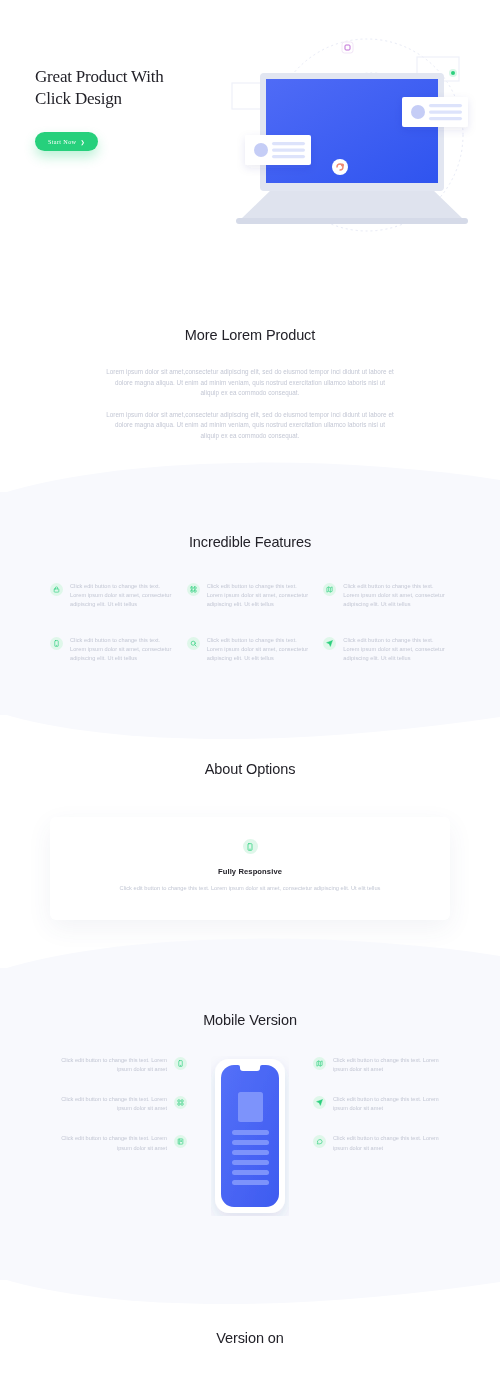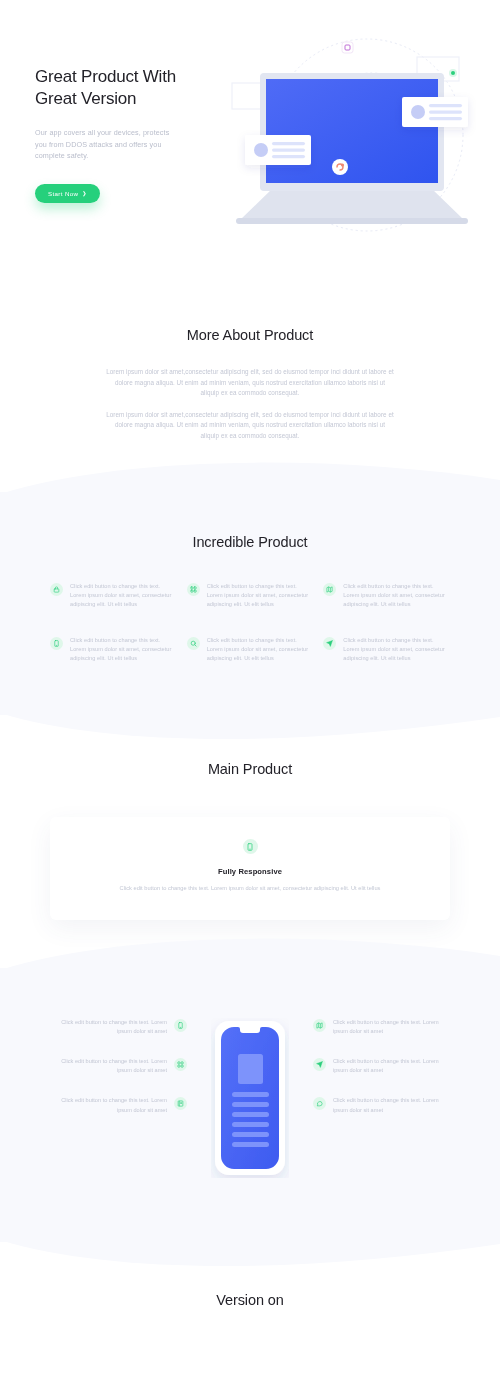"Great Product With" .hero { font-family: none -> Liberation Serif, serif }
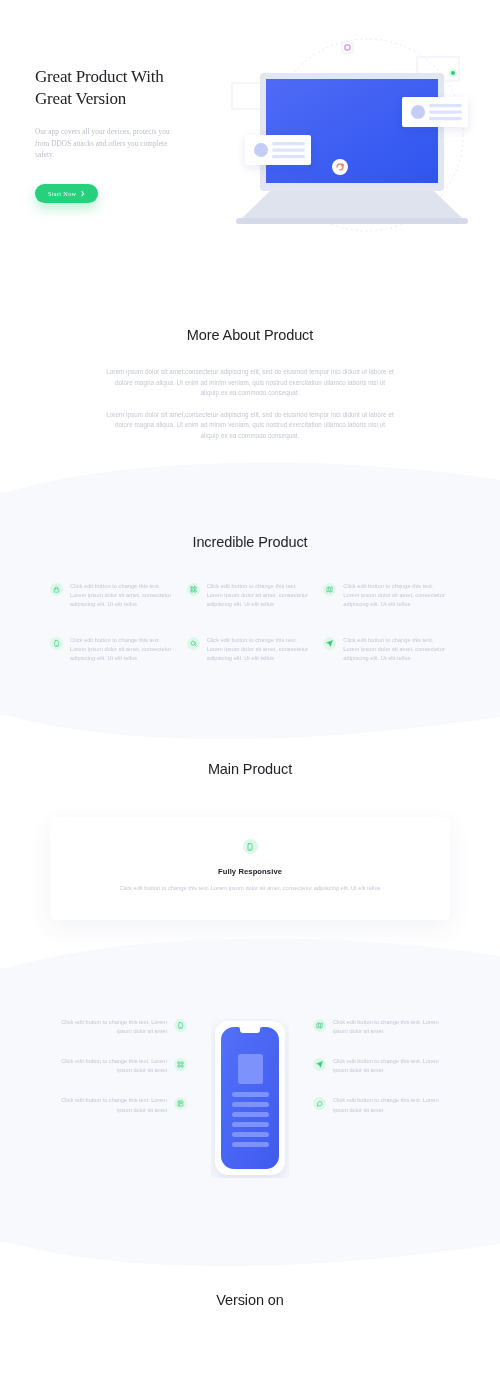"Great Version" span { text: Great Version -> Click Design }
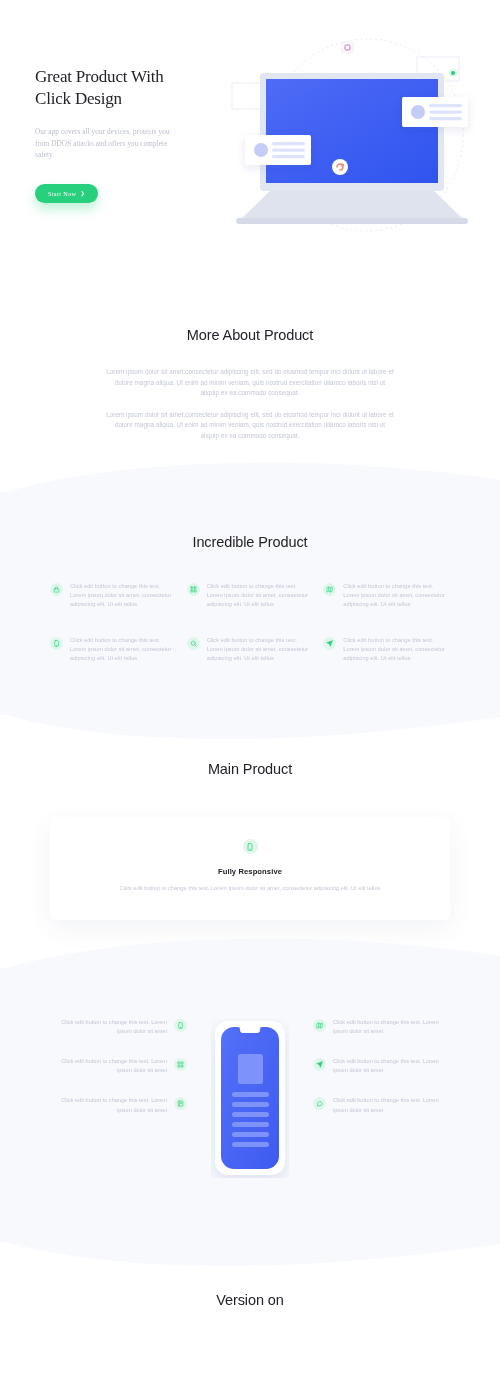"Our app covers all your" p.hero-sub { html: <p>Our app covers all your devices, protects you from DDOS attacks and offers you complete safety.</p> -> none }
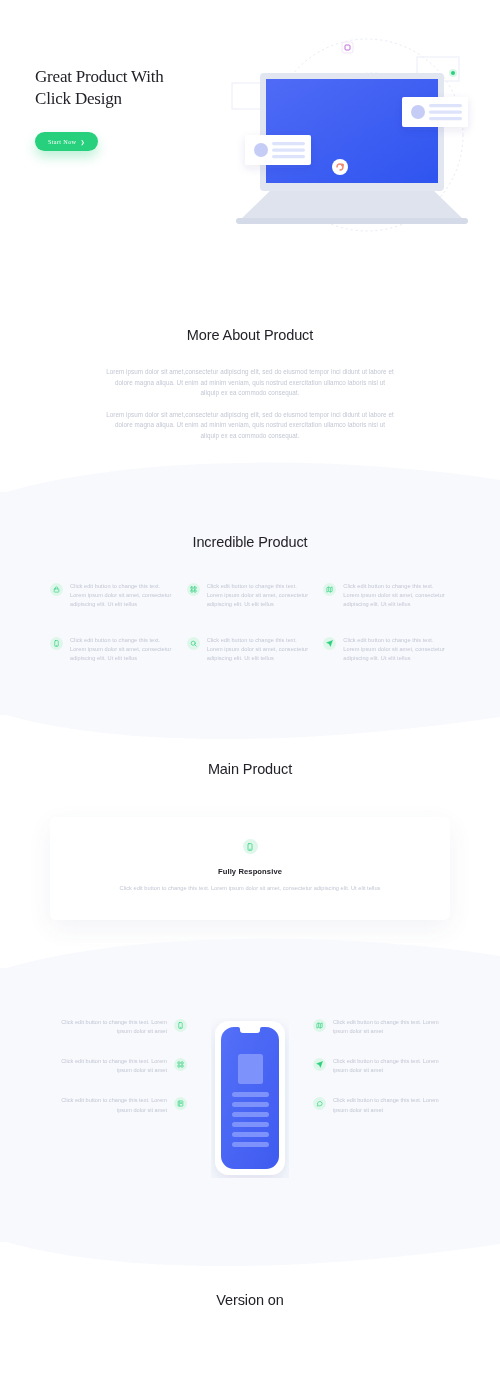"More About Product" h2.sec-title { text: About -> Lorem }
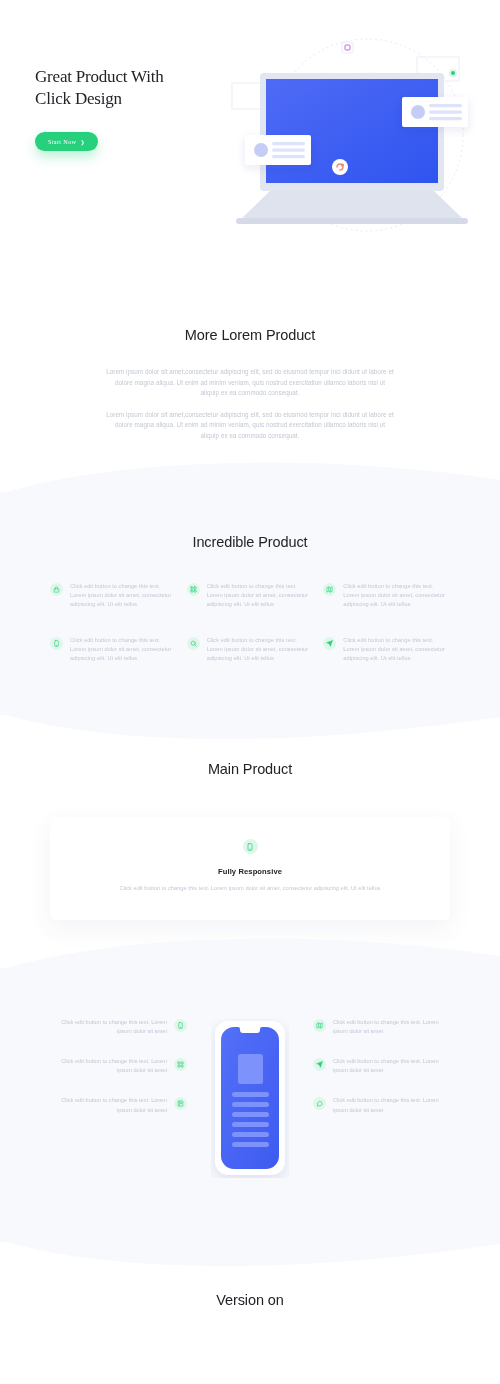"Incredible Product" h2.sec-title { text: Product -> Features }
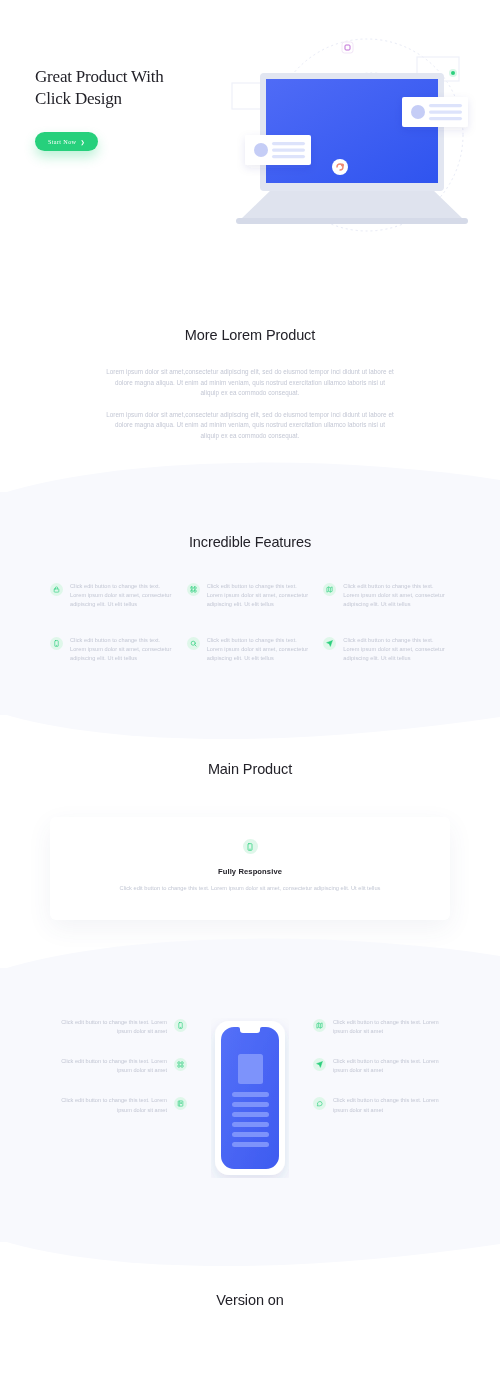"Main Product" h2.sec-title { text: Main Product -> About Options }
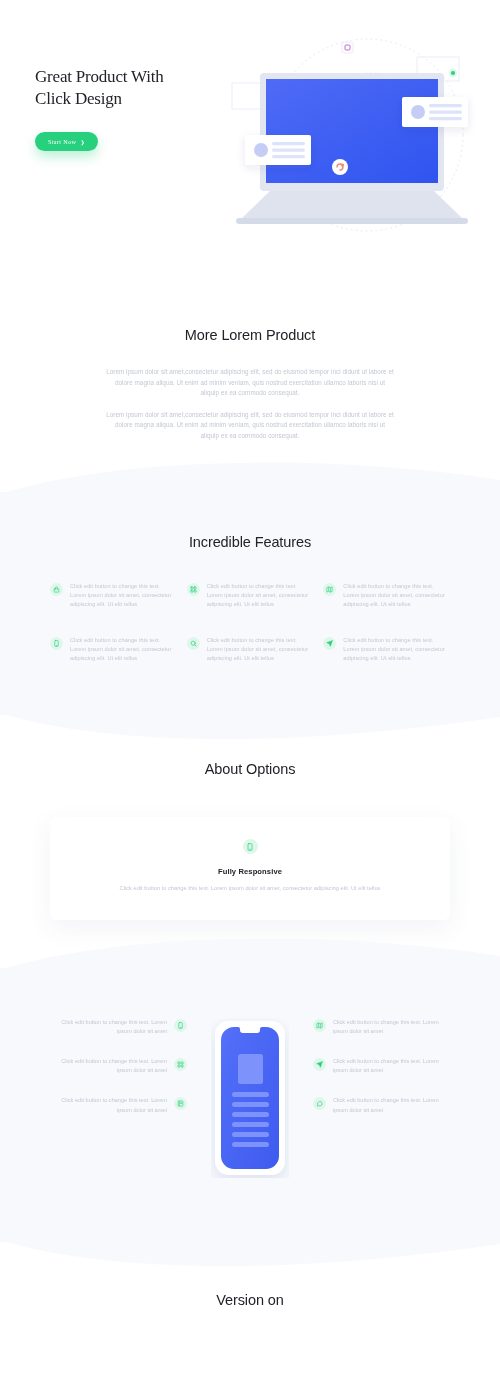"Mobile Version" h2.sec-title { html: none -> <h2>Mobile Version</h2> }
